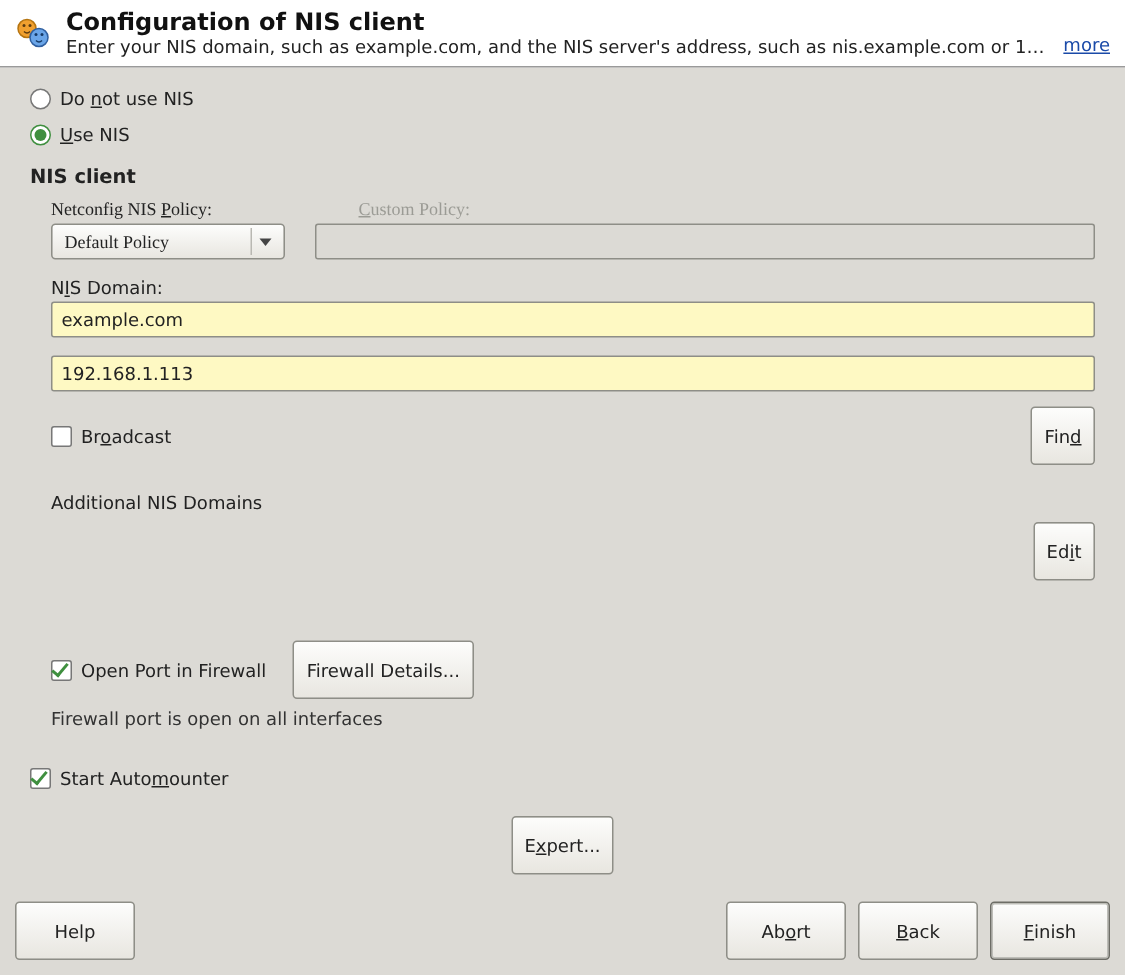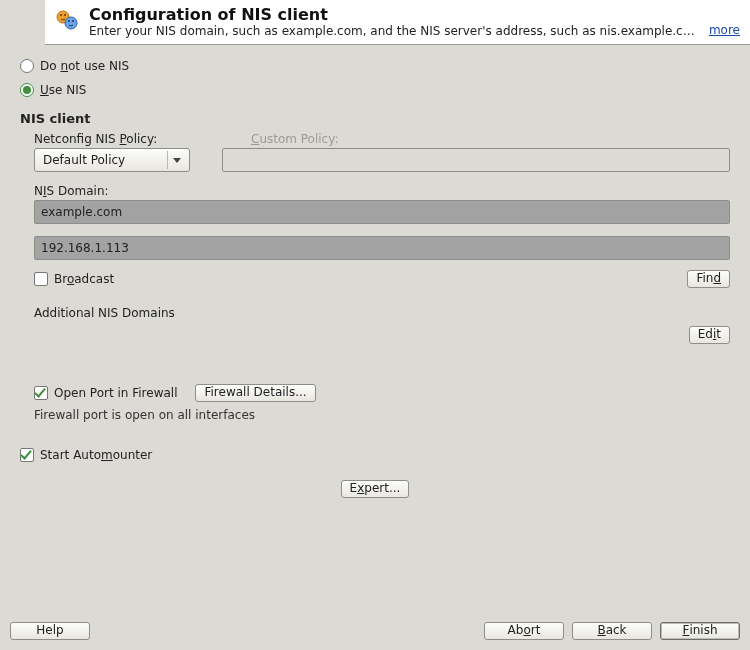"Configuration of NIS client" .header { align-items: flex-start -> center; margin-left: 45px -> none }
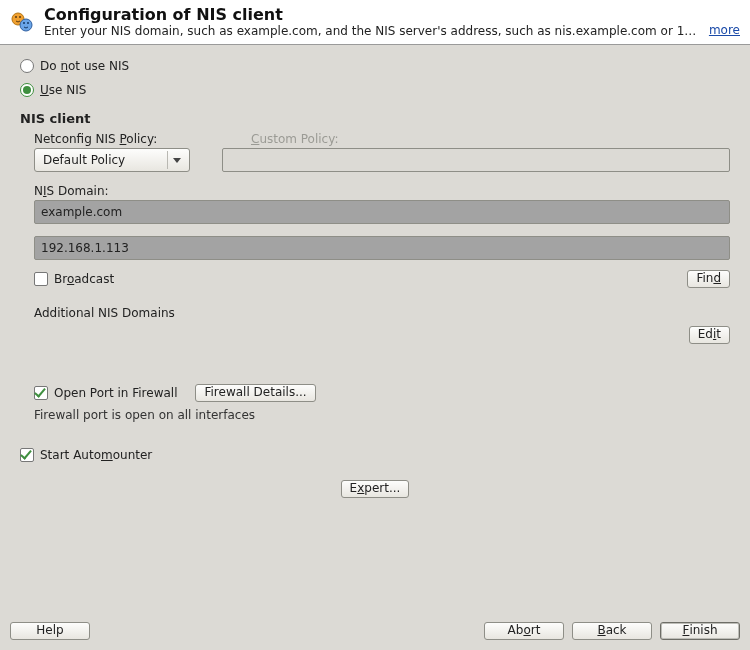"Netconfig NIS Policy:" .two-col { font-family: none -> Liberation Serif, serif; gap: 28px -> 16px }
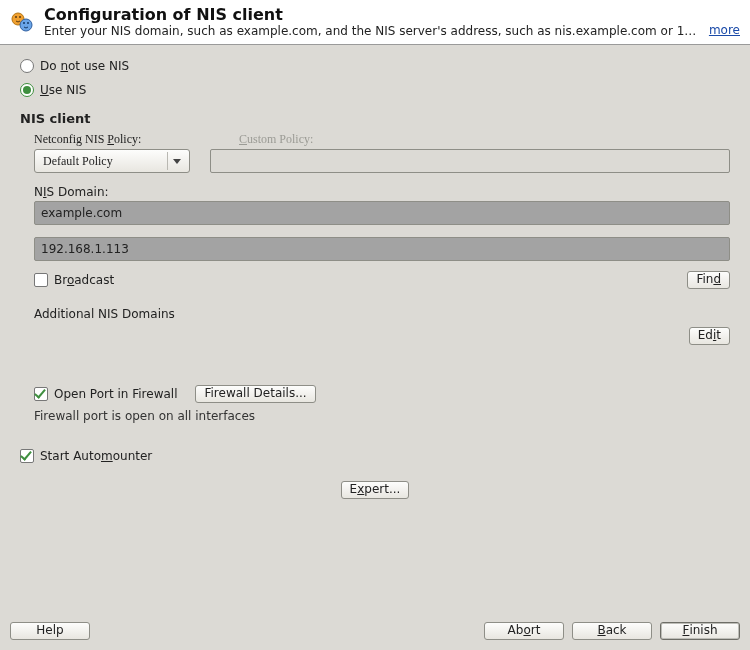"example.com" .text-input { background: #a3a3a3 -> #fef9c3 }
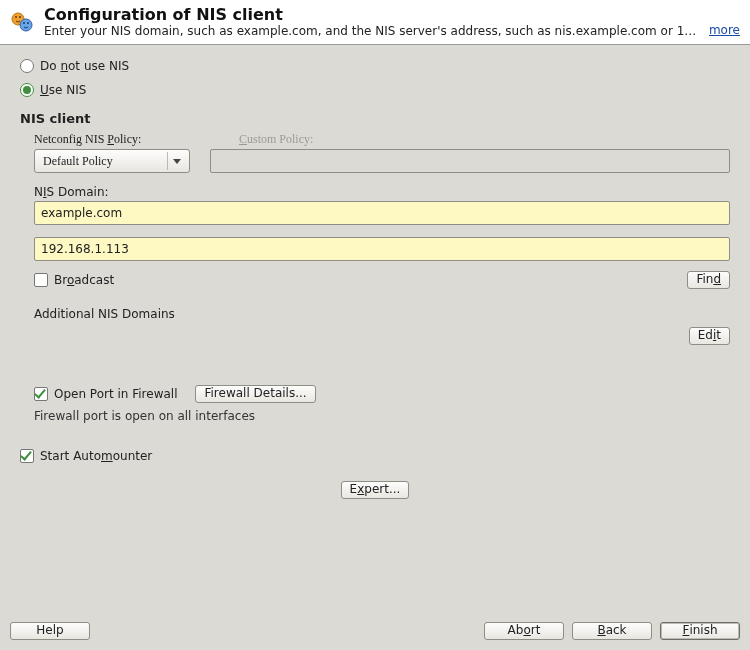"Fin" .btn { align-items: flex-start -> center; height: 18px -> 39px }
